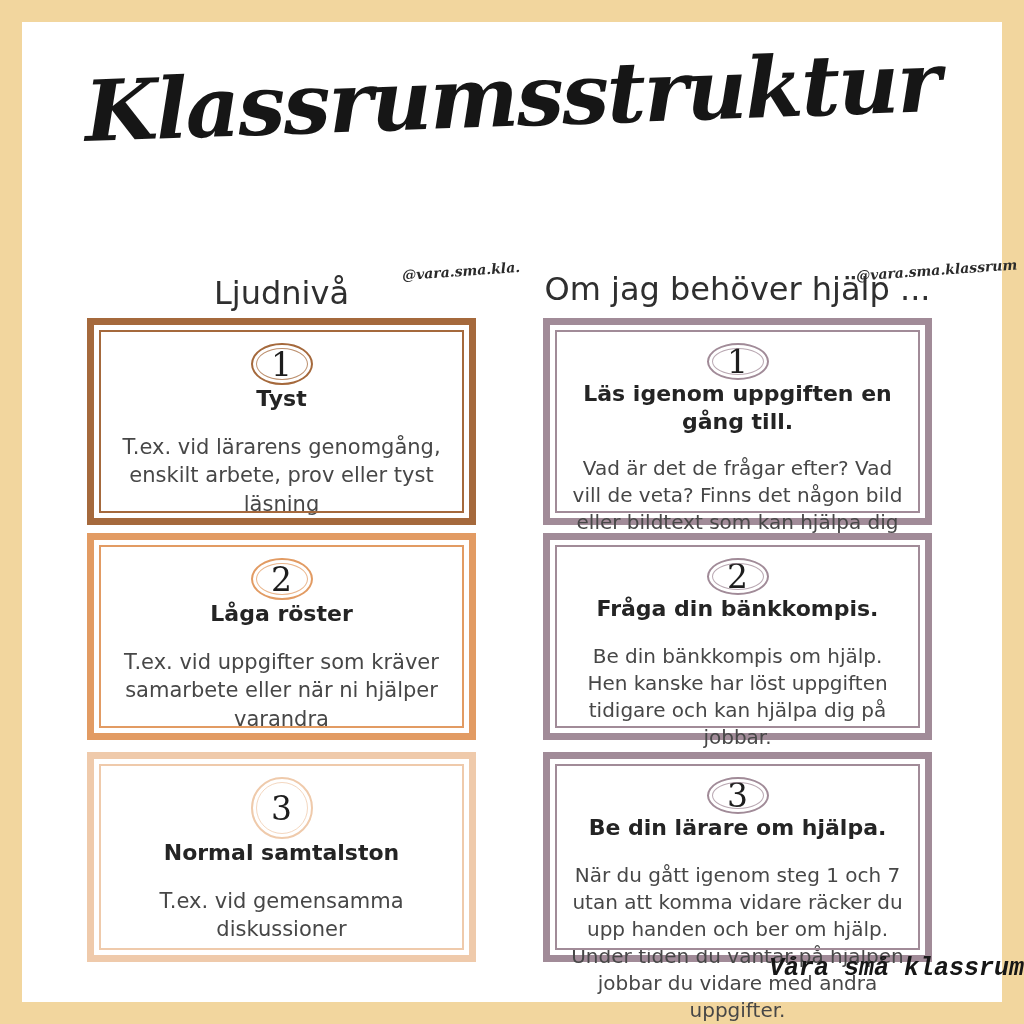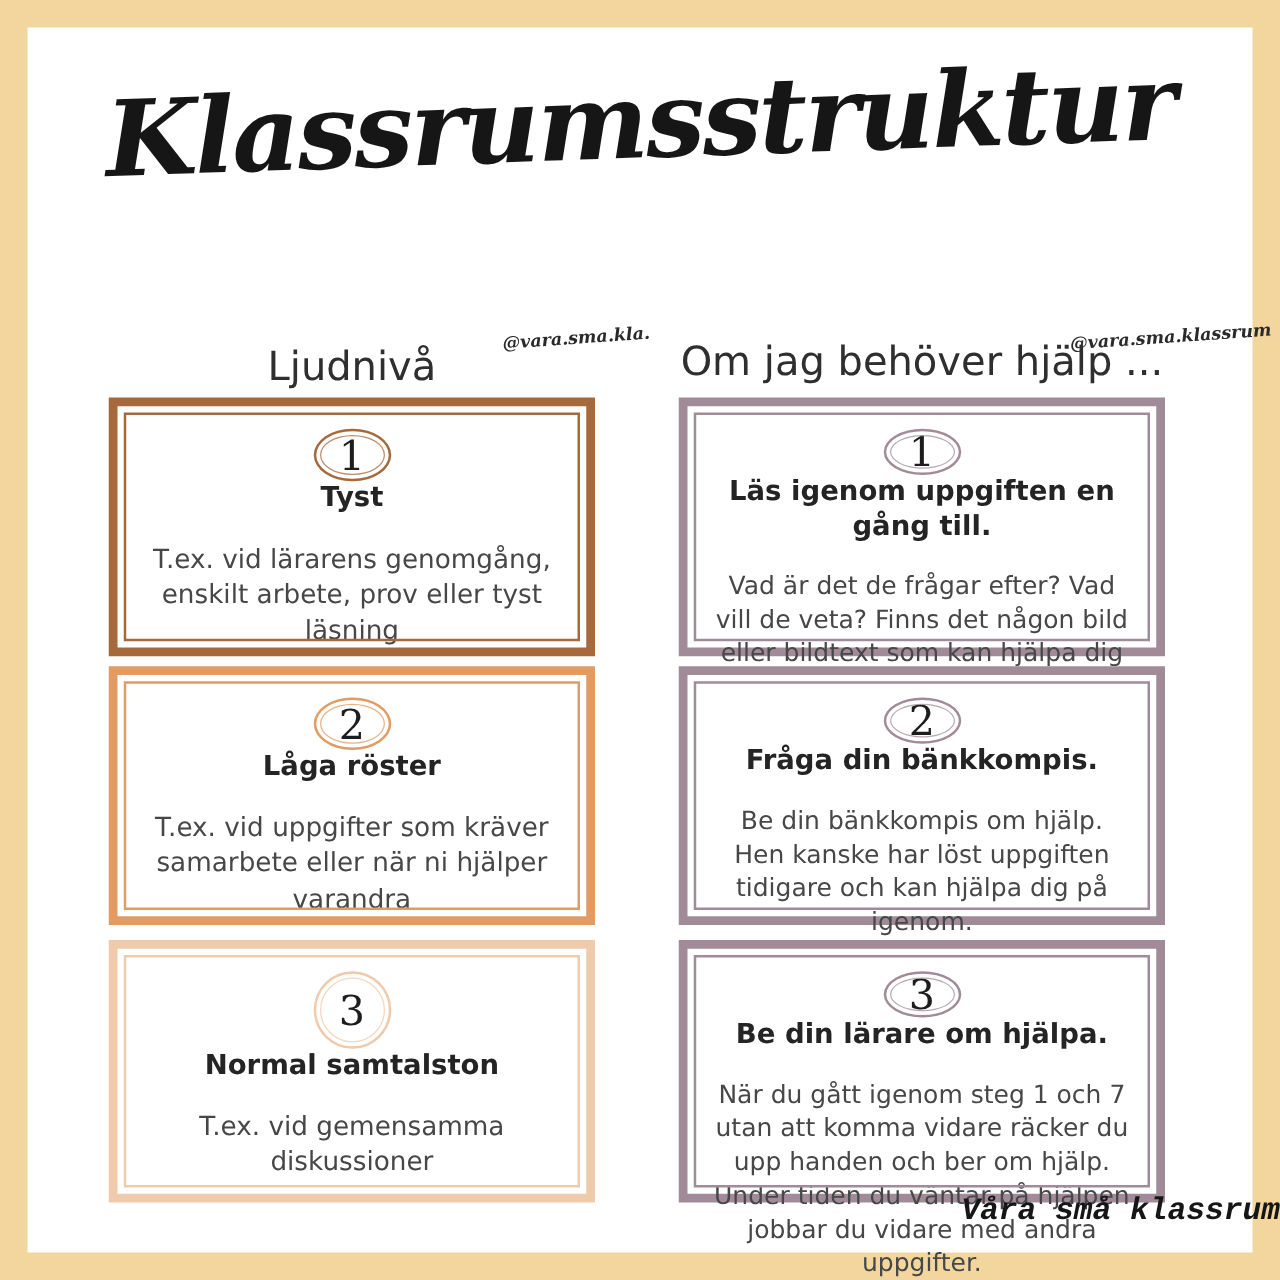"Be din bänkkompis om hjälp." div.card-body { text: igenom -> jobbar }
